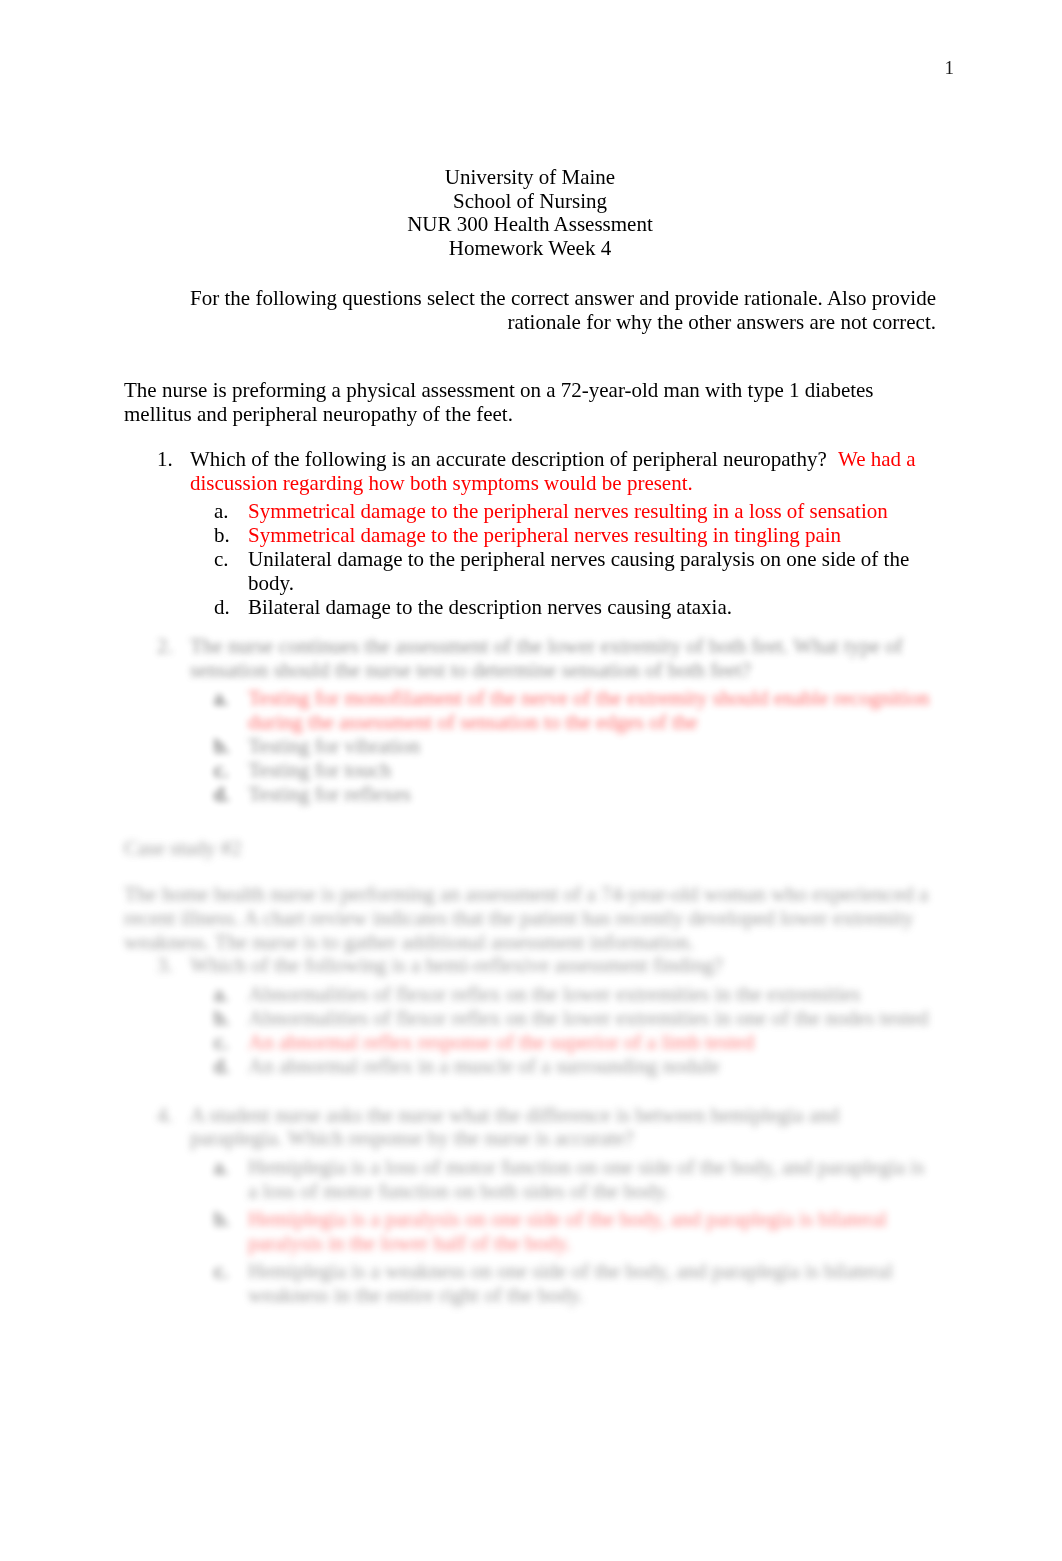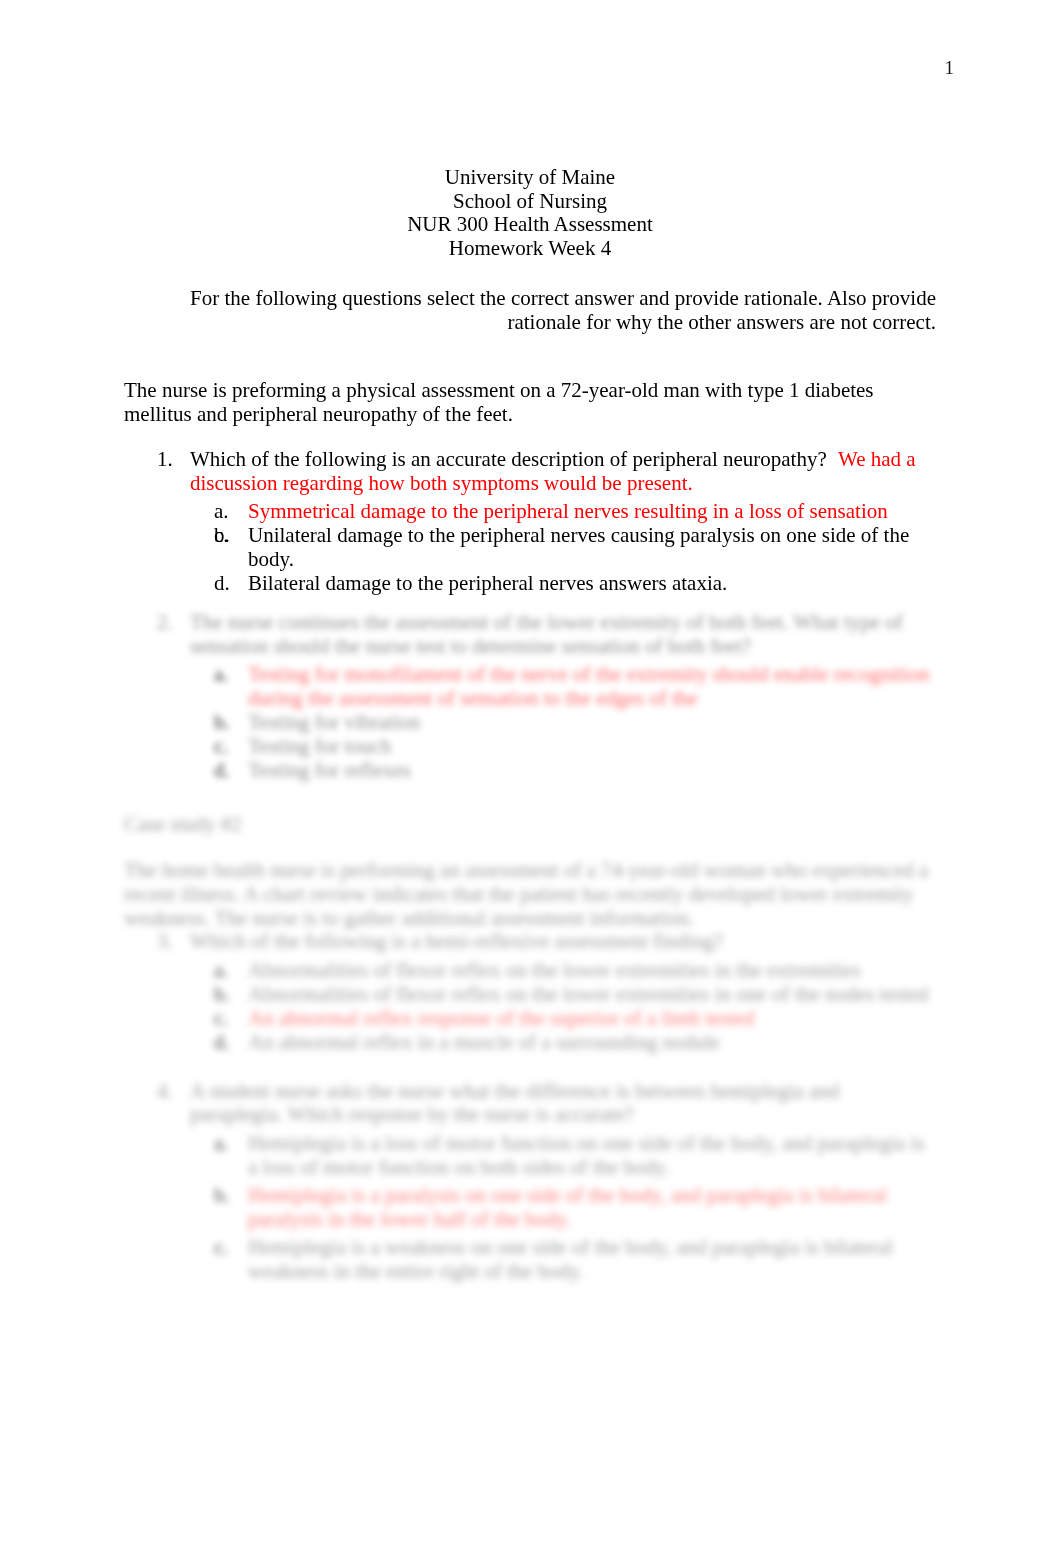"Symmetrical damage to the peripheral nerves resulting in tingling" span.red { html: none -> <span>Symmetrical damage to the peripheral nerves resulting in tingling pain</span> }
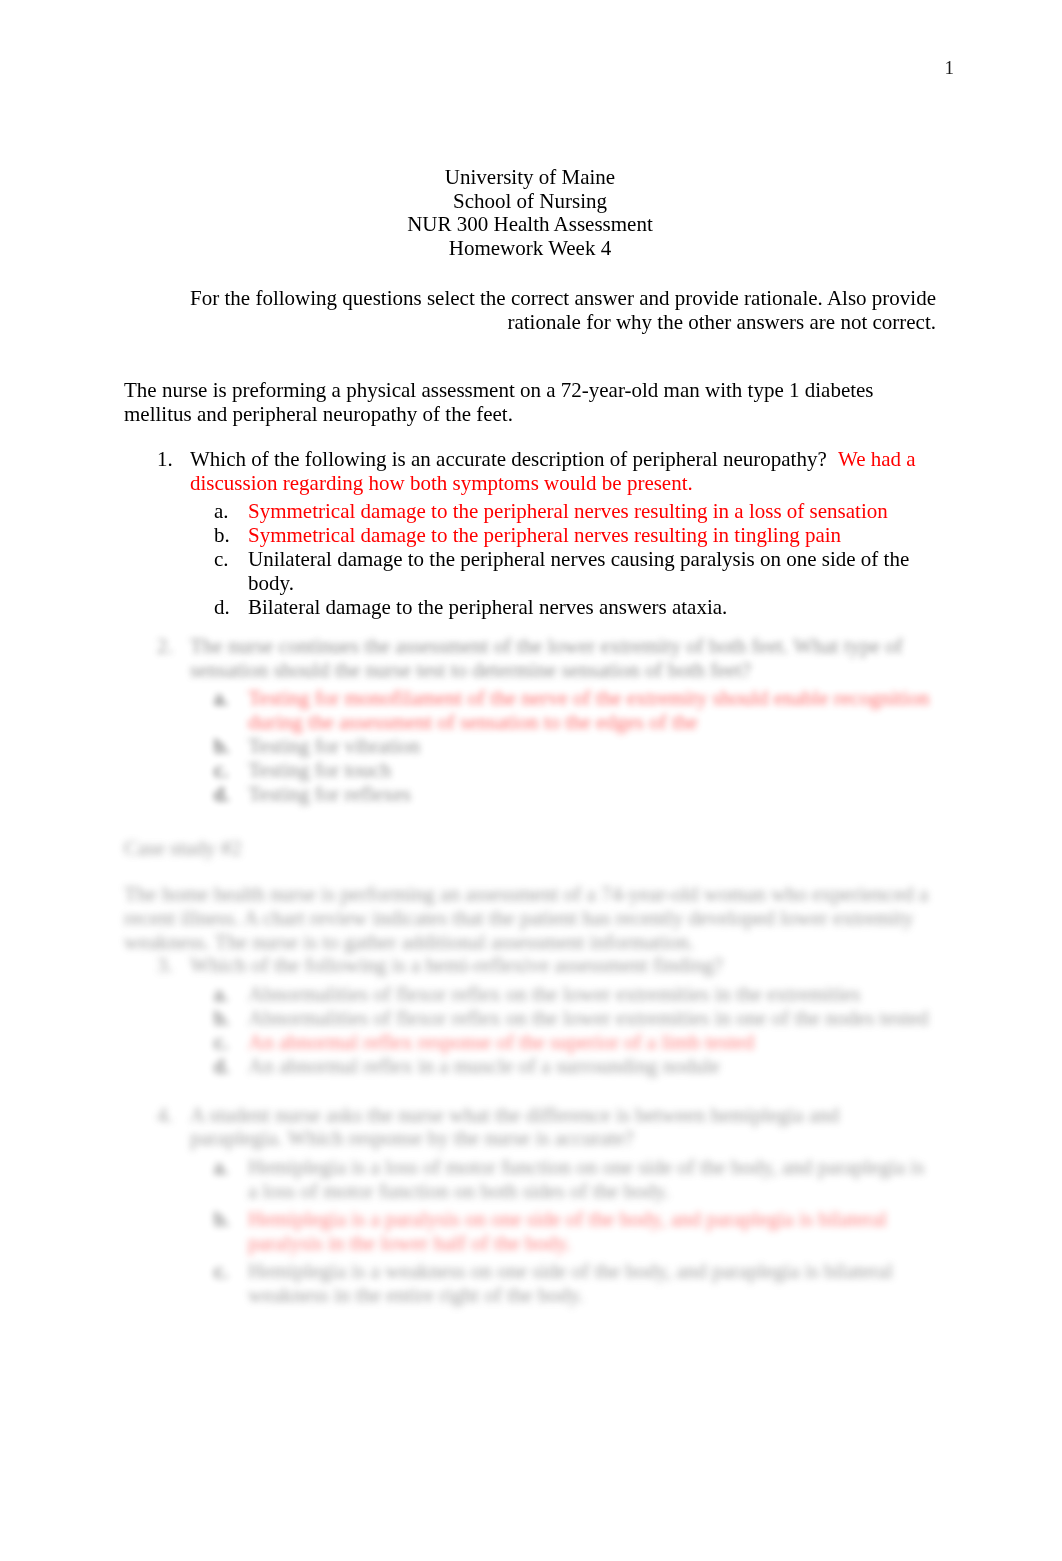"Bilateral damage to the peripheral" span.black { text: peripheral nerves answers -> description nerves causing }
